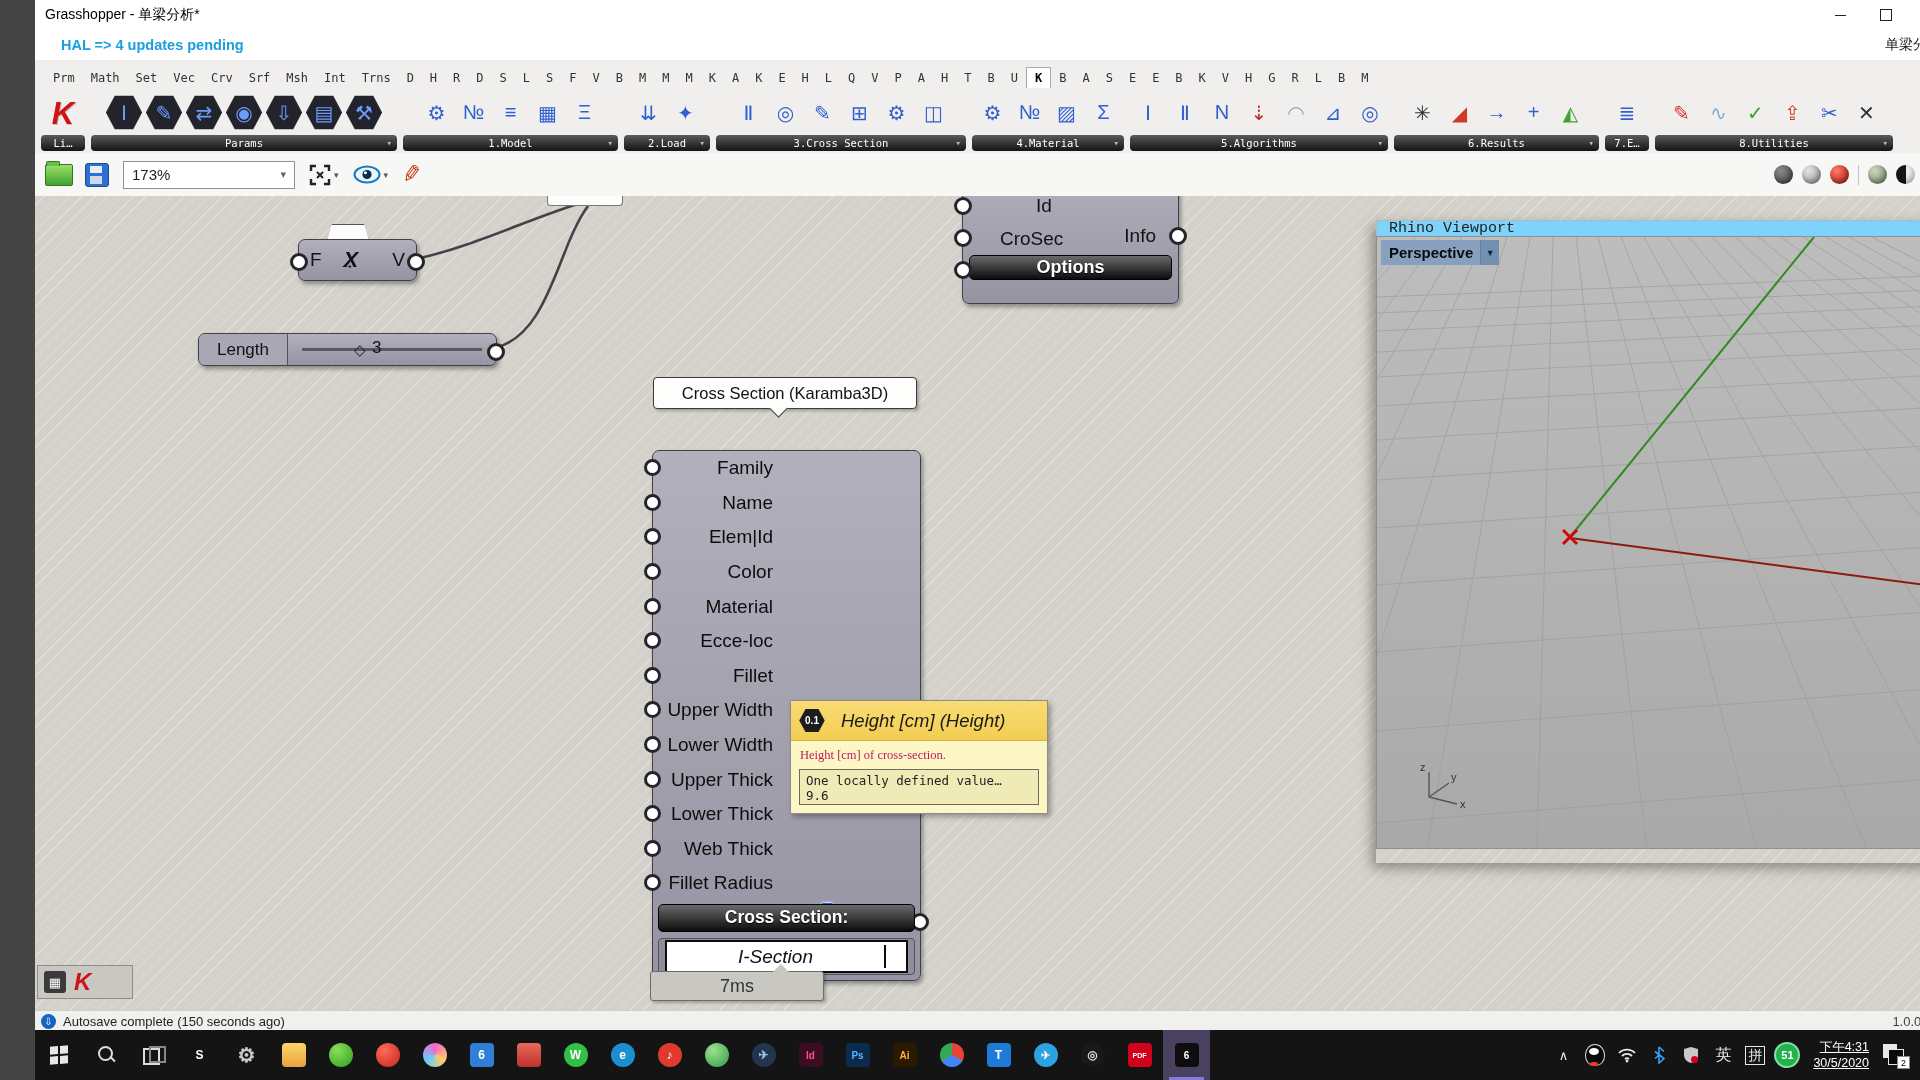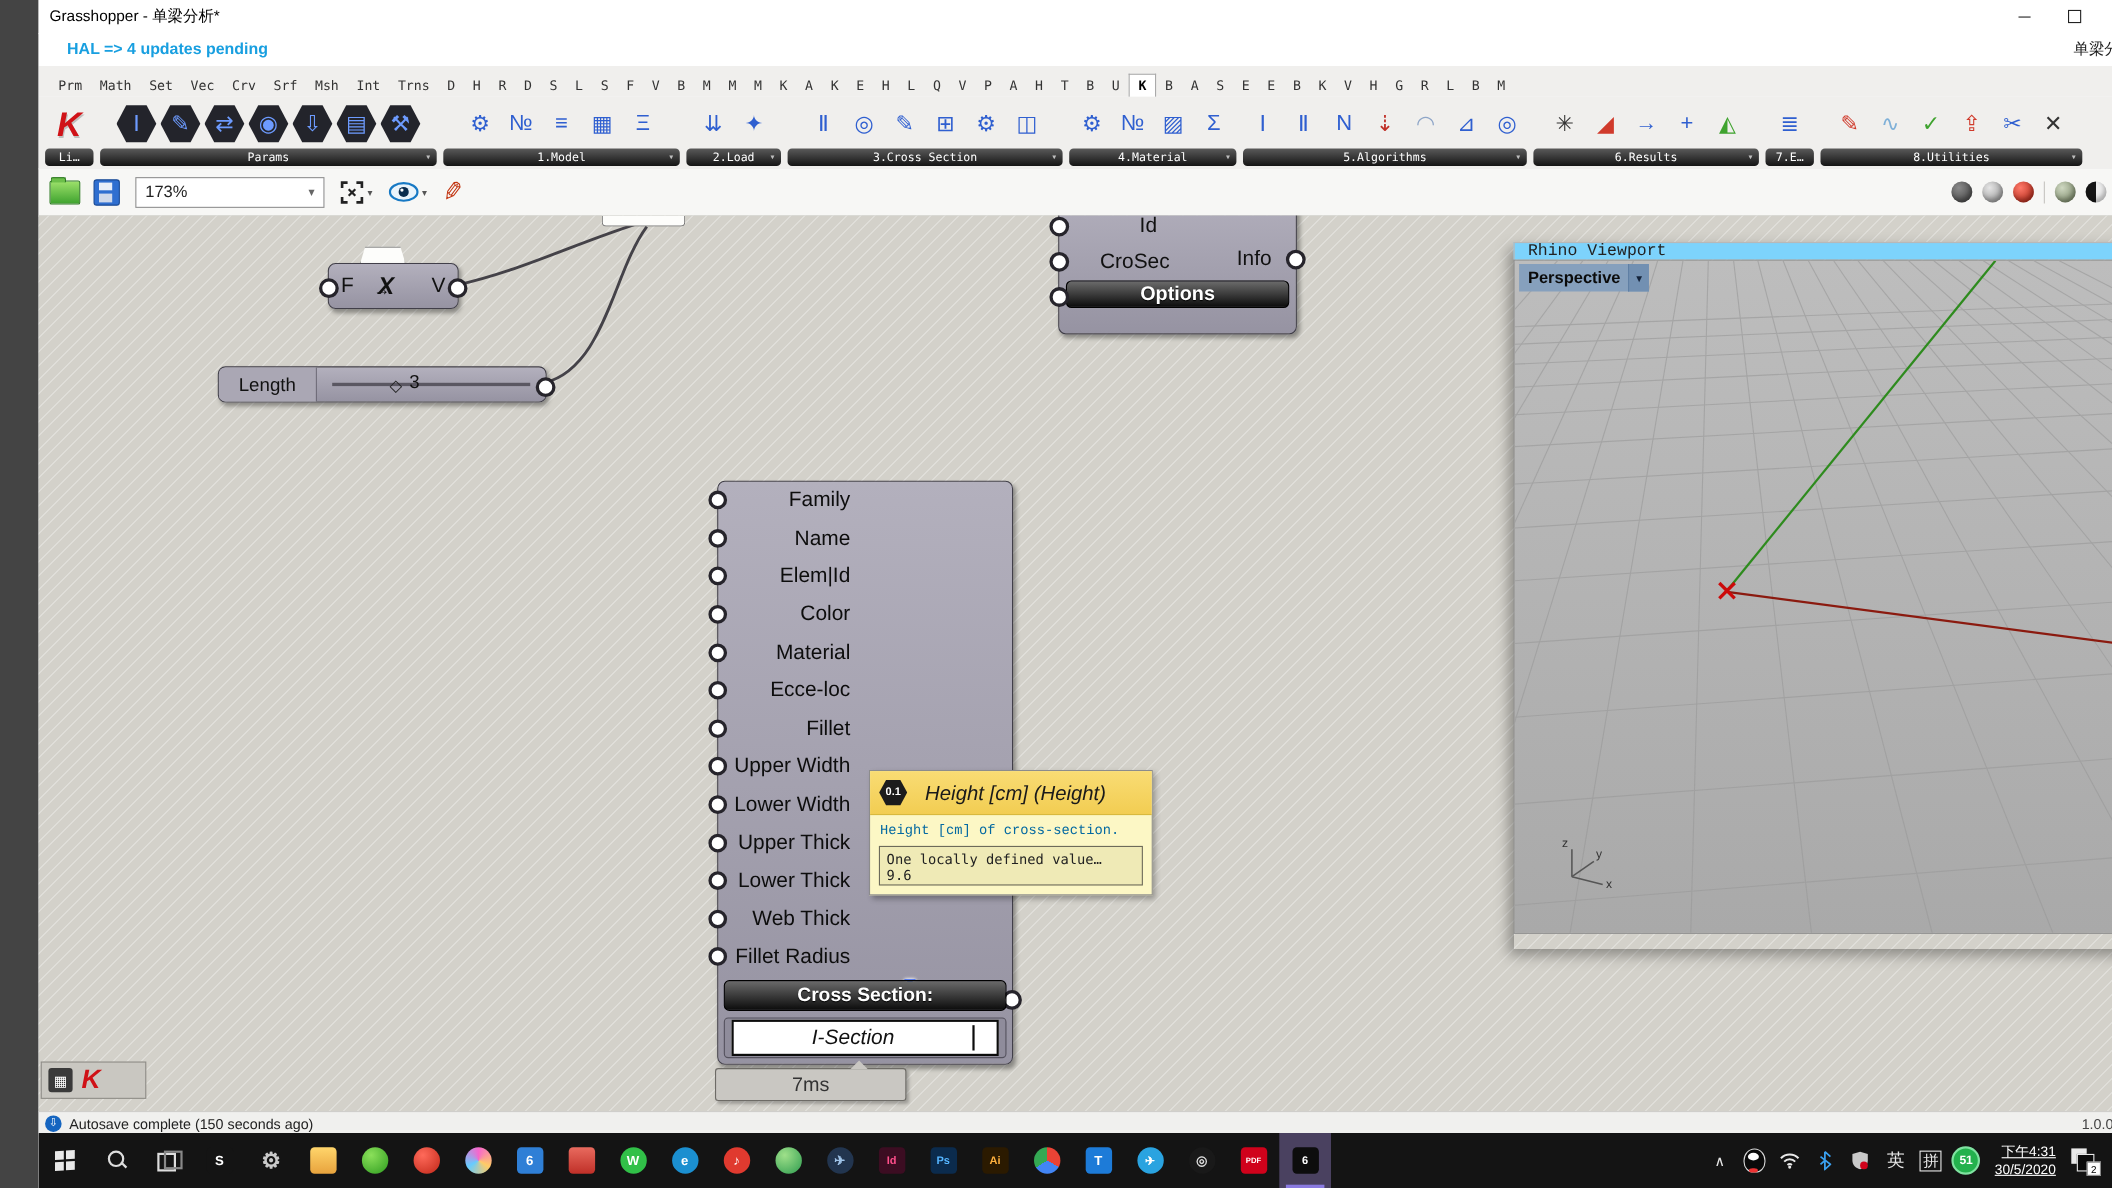"Cross Section (Karamba3D)" div.abs { html: none -> <div> <span>Cross Section (Karamba3D)</span> <span></span> </div> }
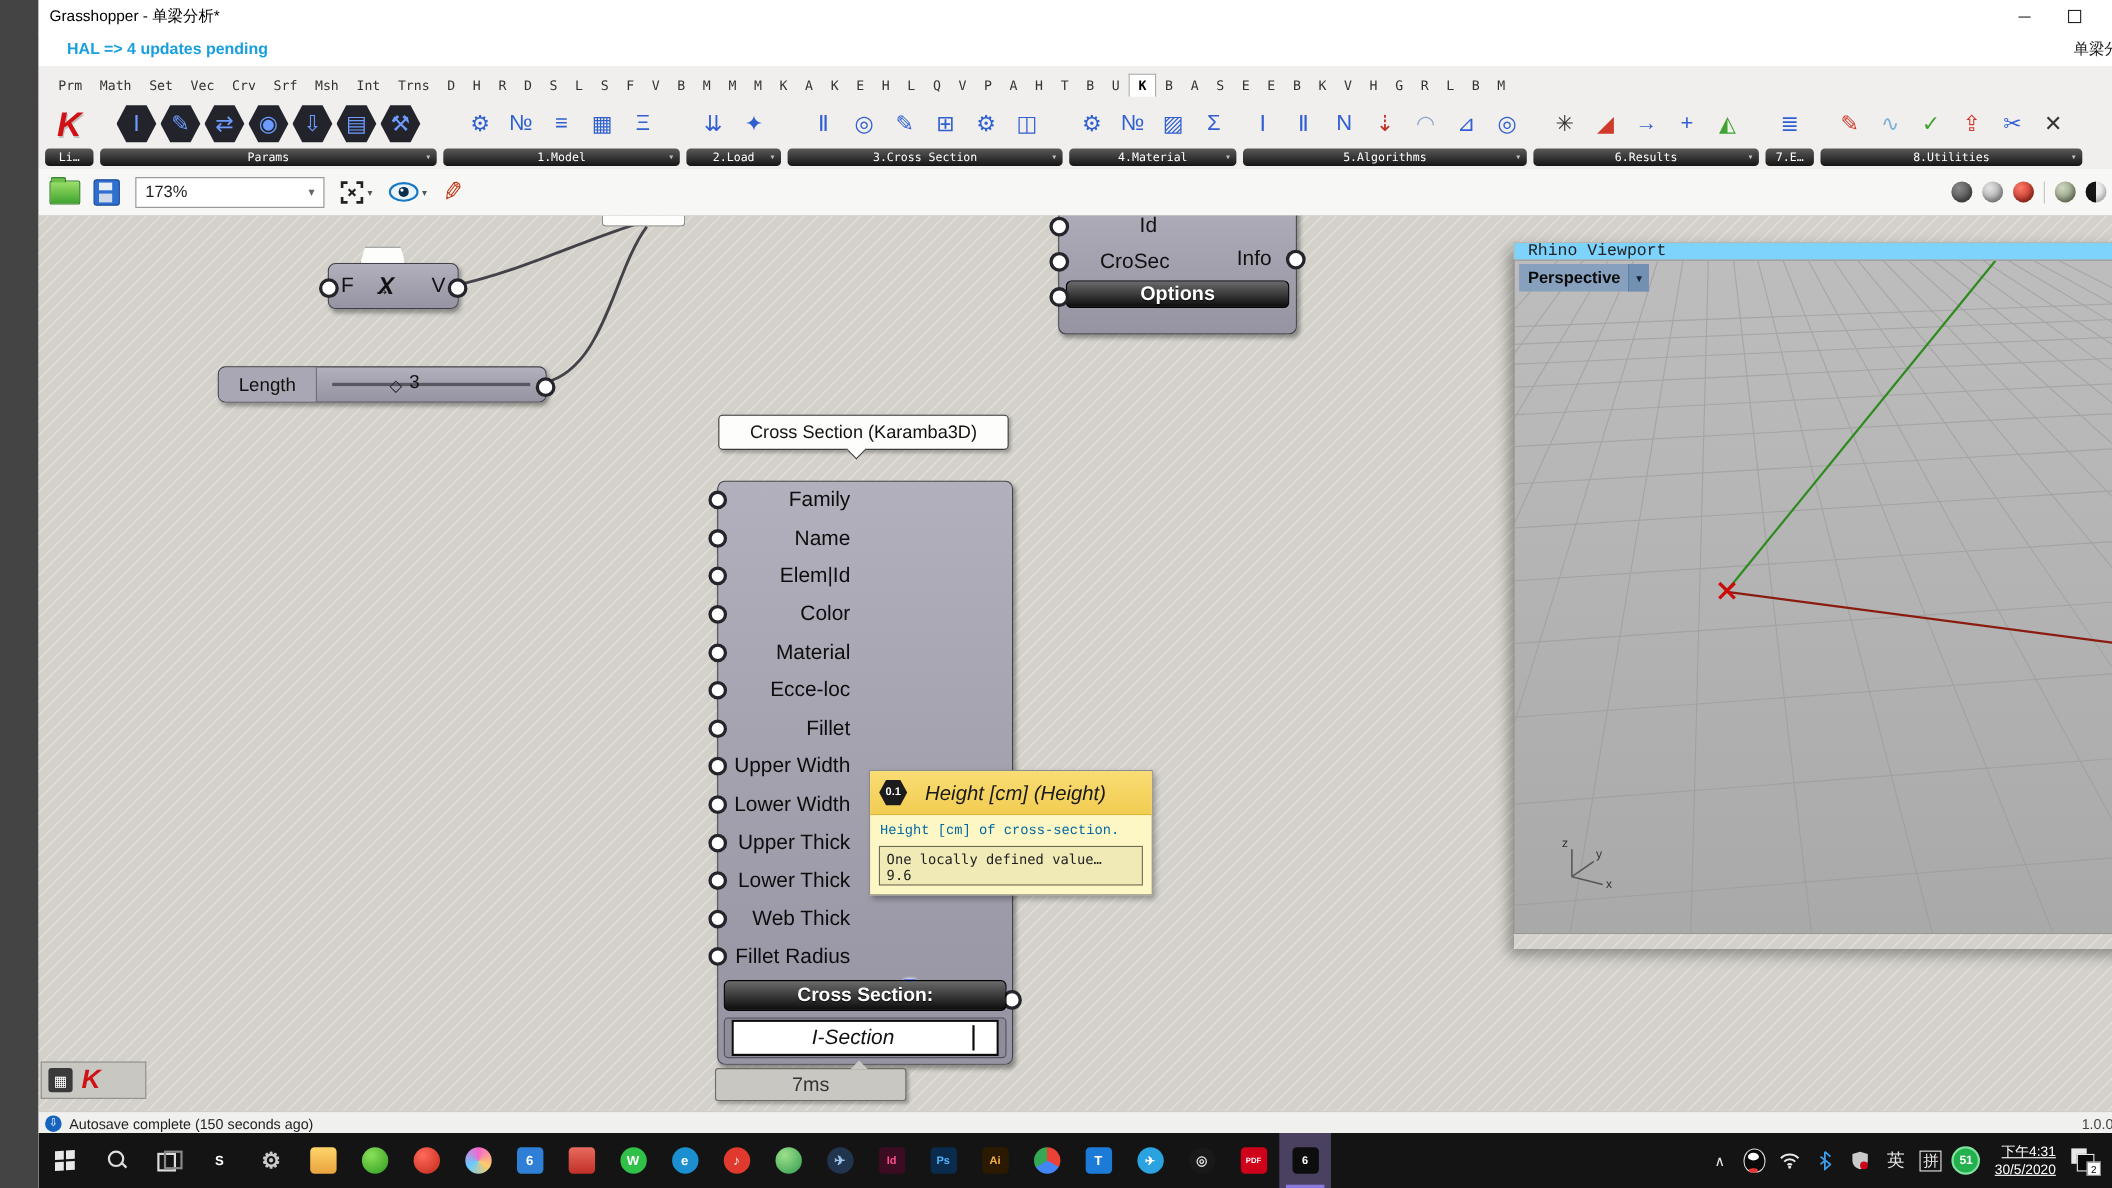"Family" #maincomp { top: 241px -> 254px }
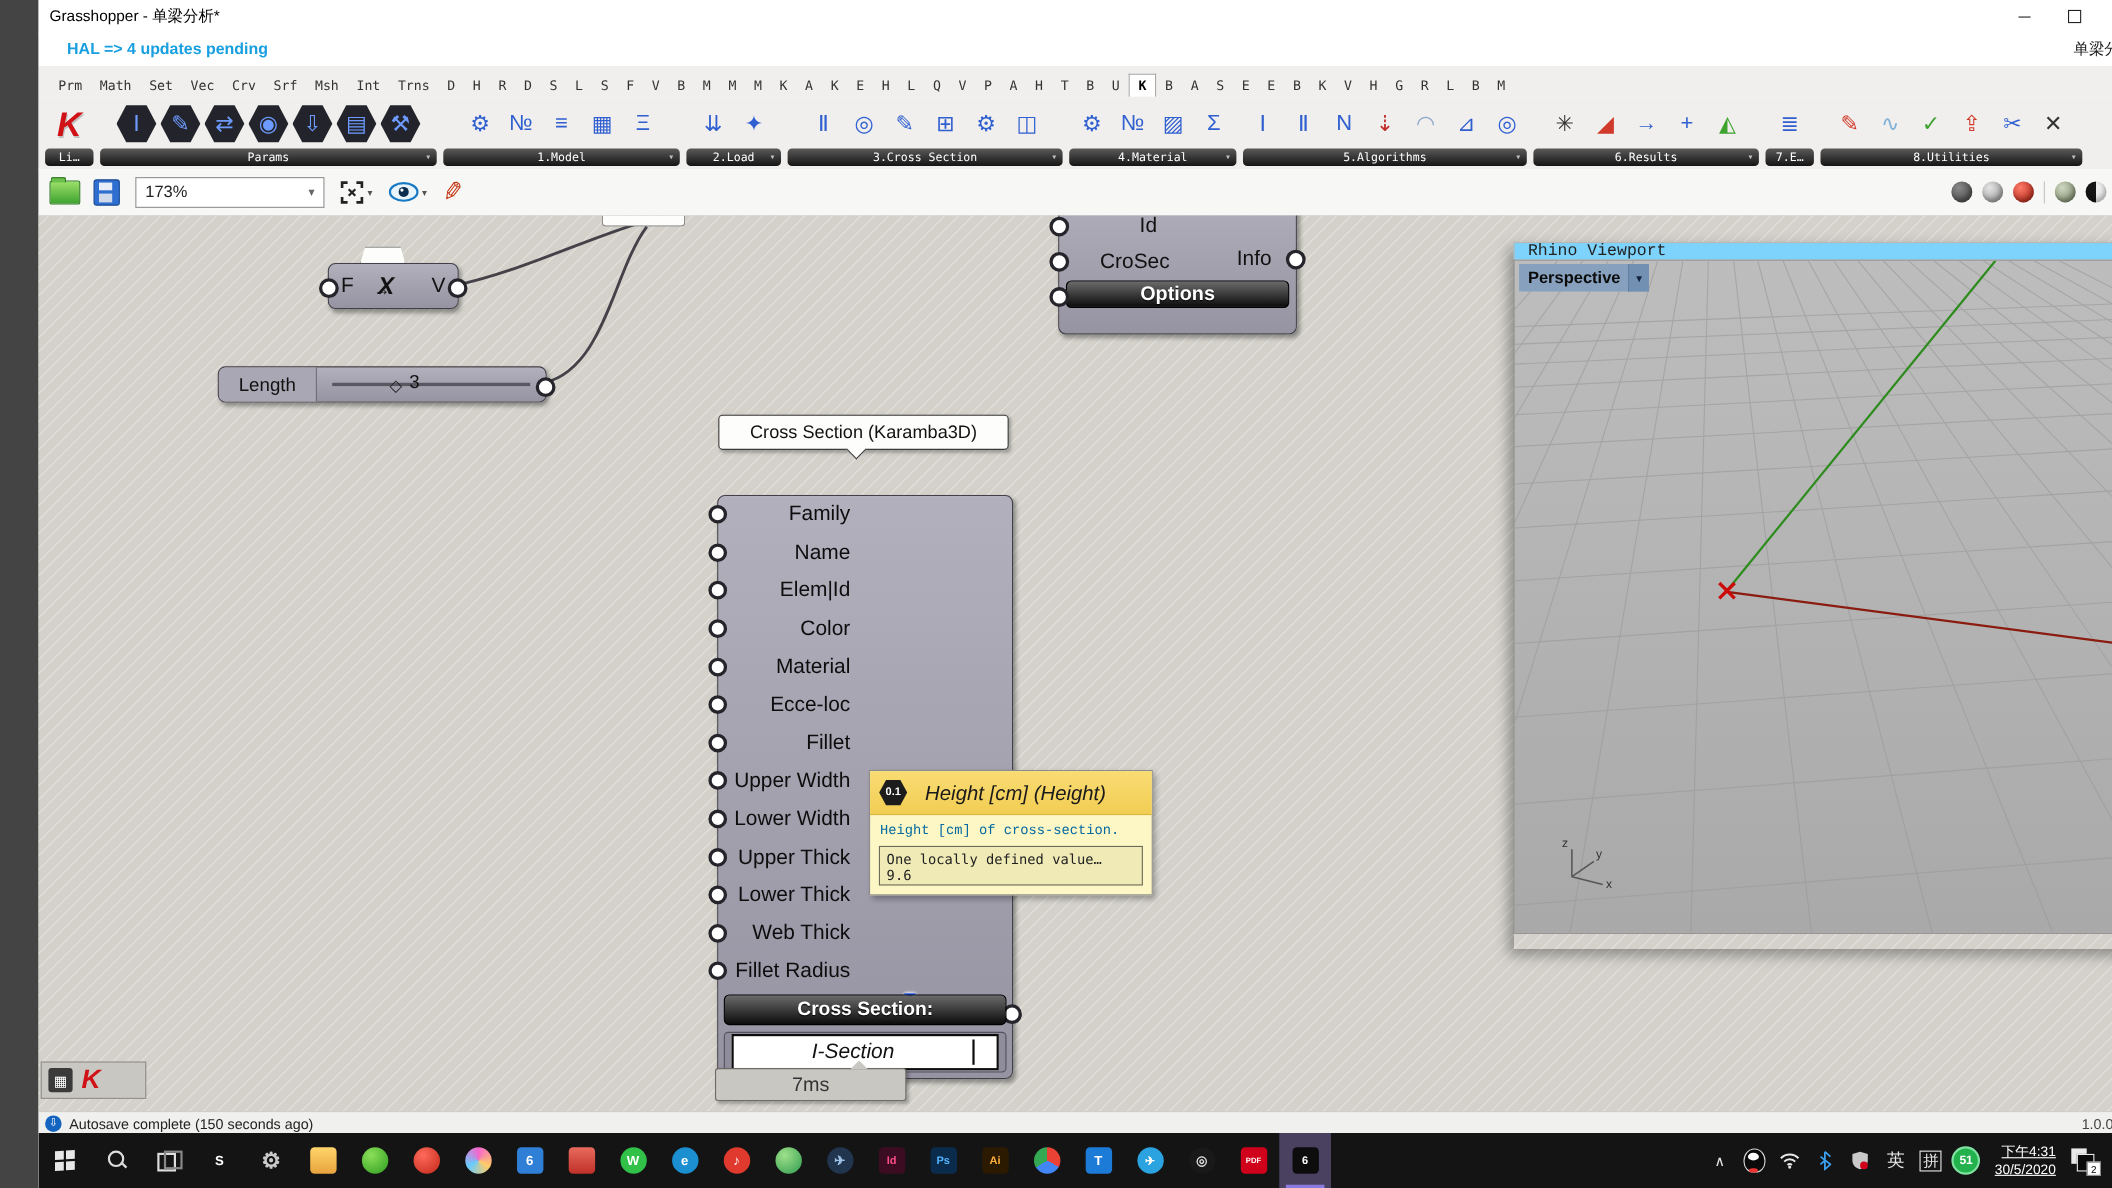"Height [cm] of cross-section." #ghtip .tipdesc { color: #0369a1 -> #be185d; font-family: Liberation Mono, monospace -> Liberation Serif, serif }
